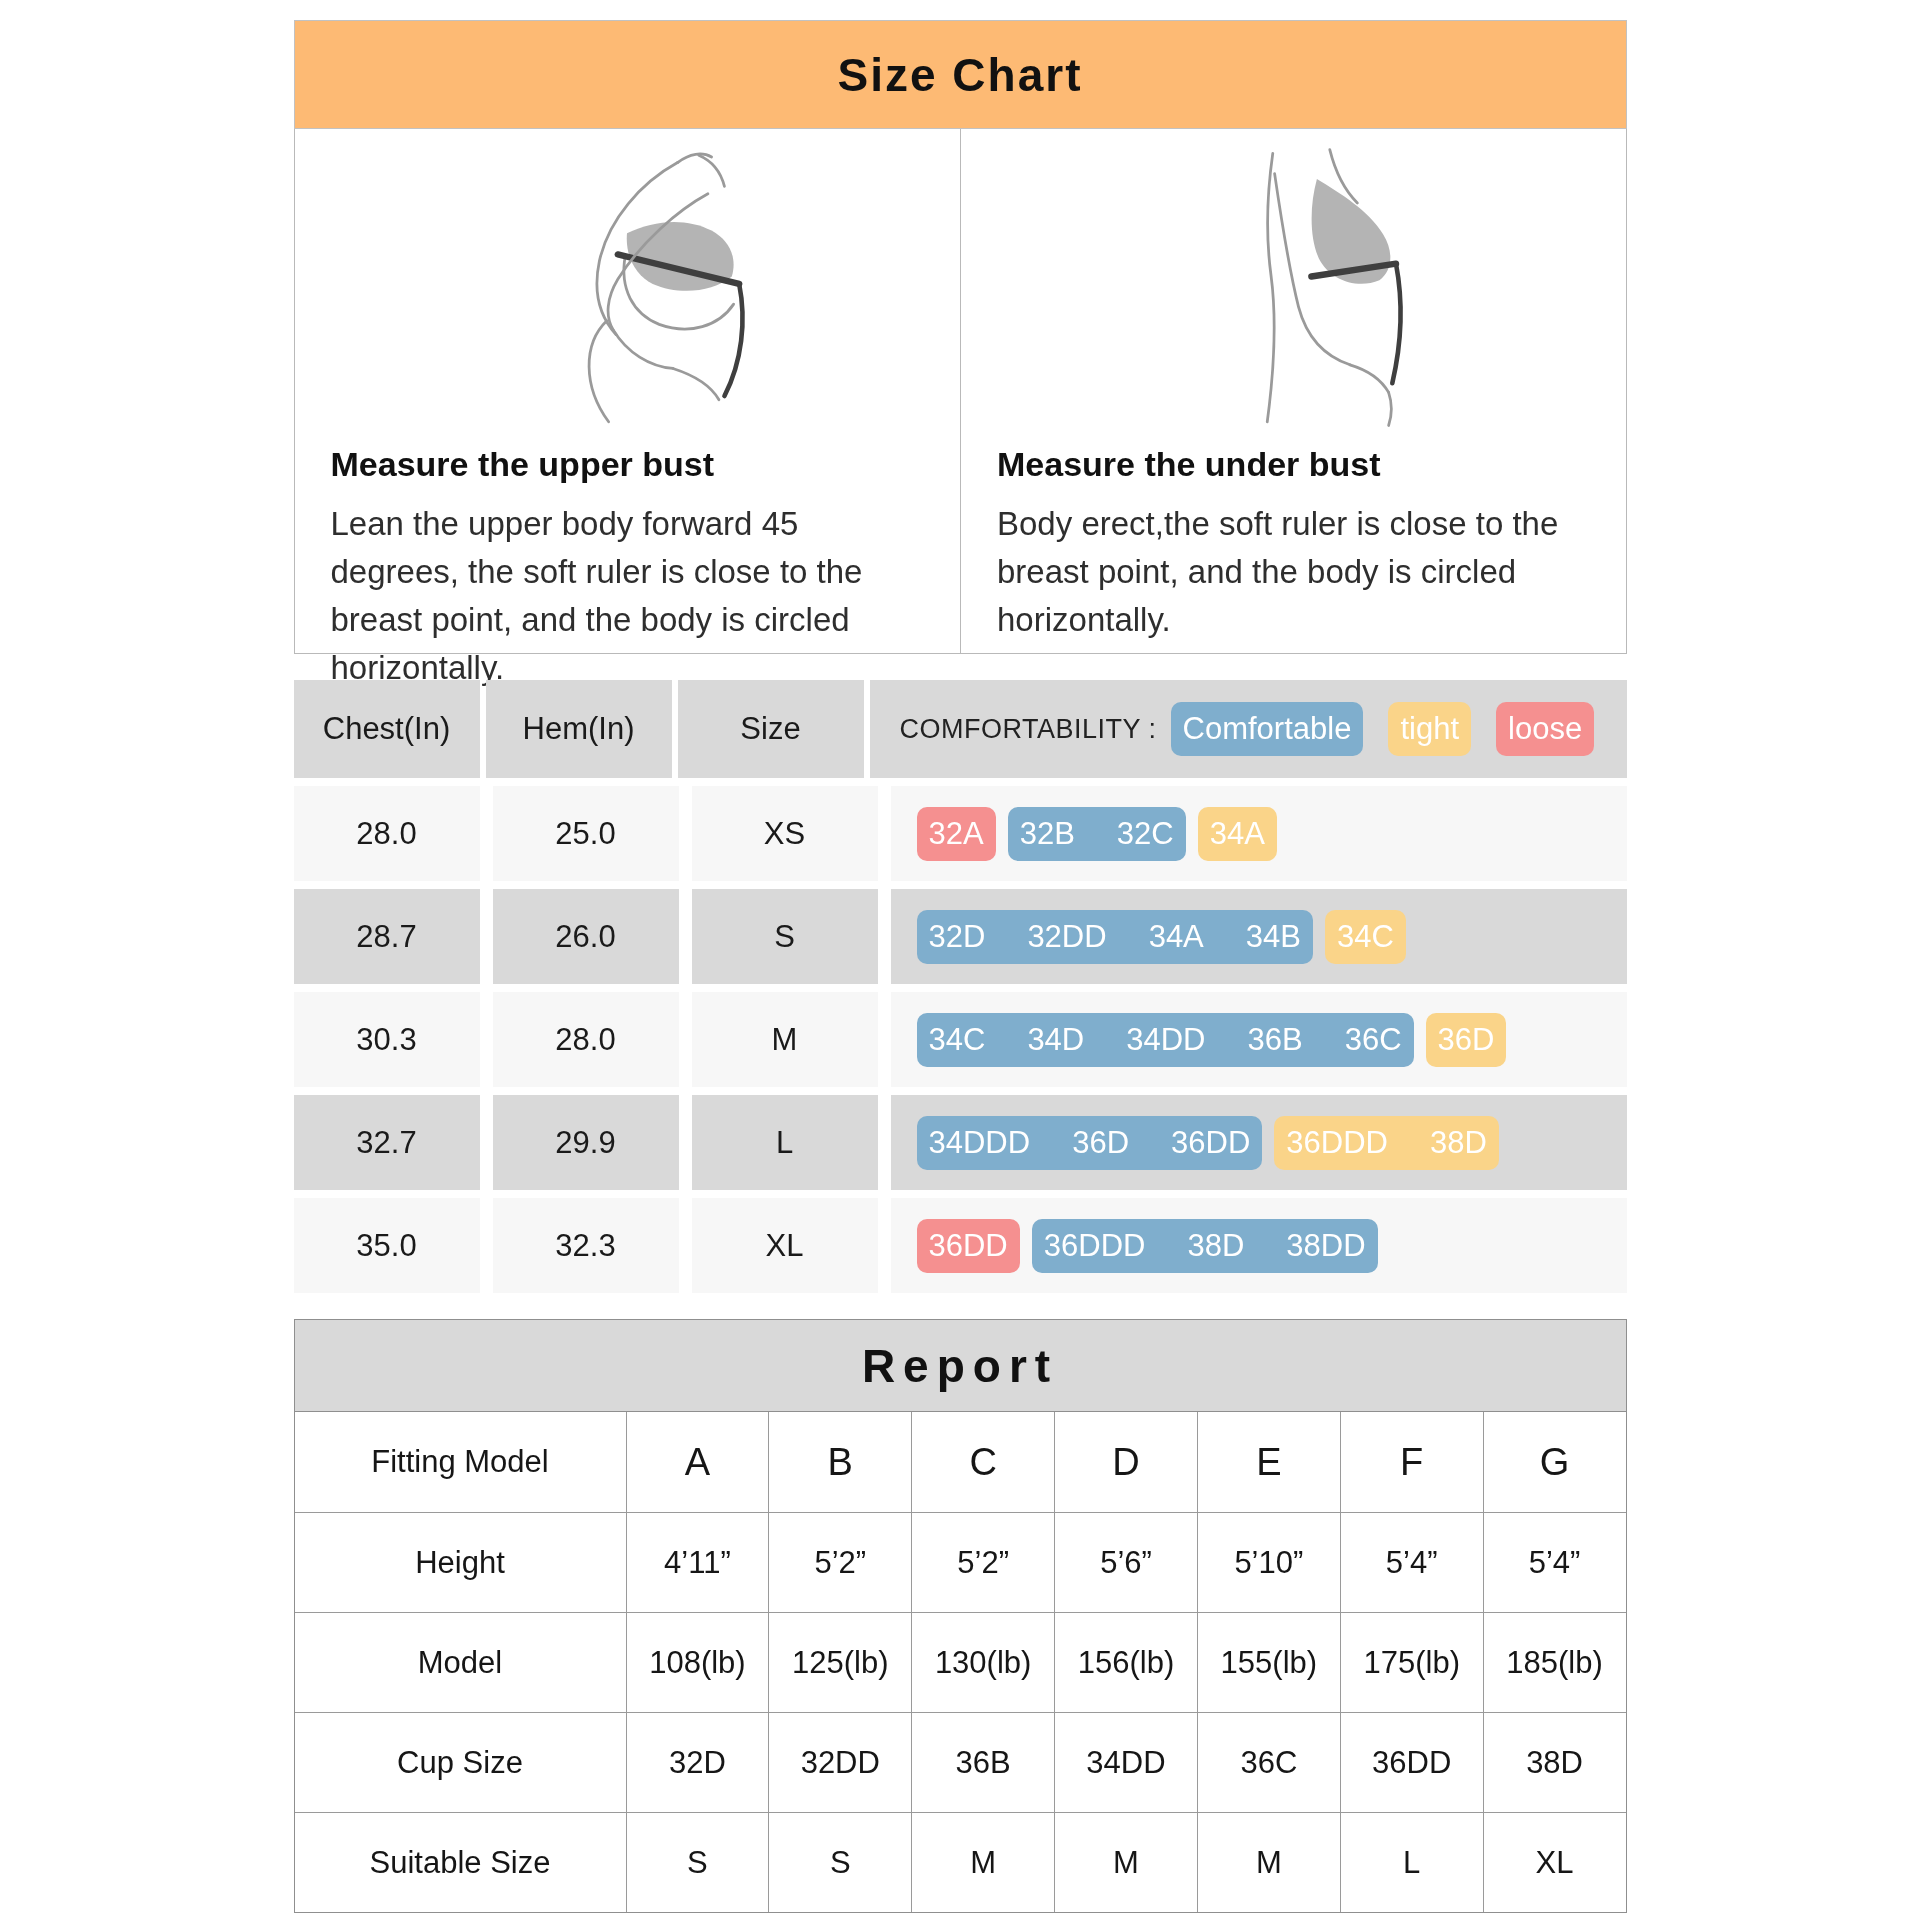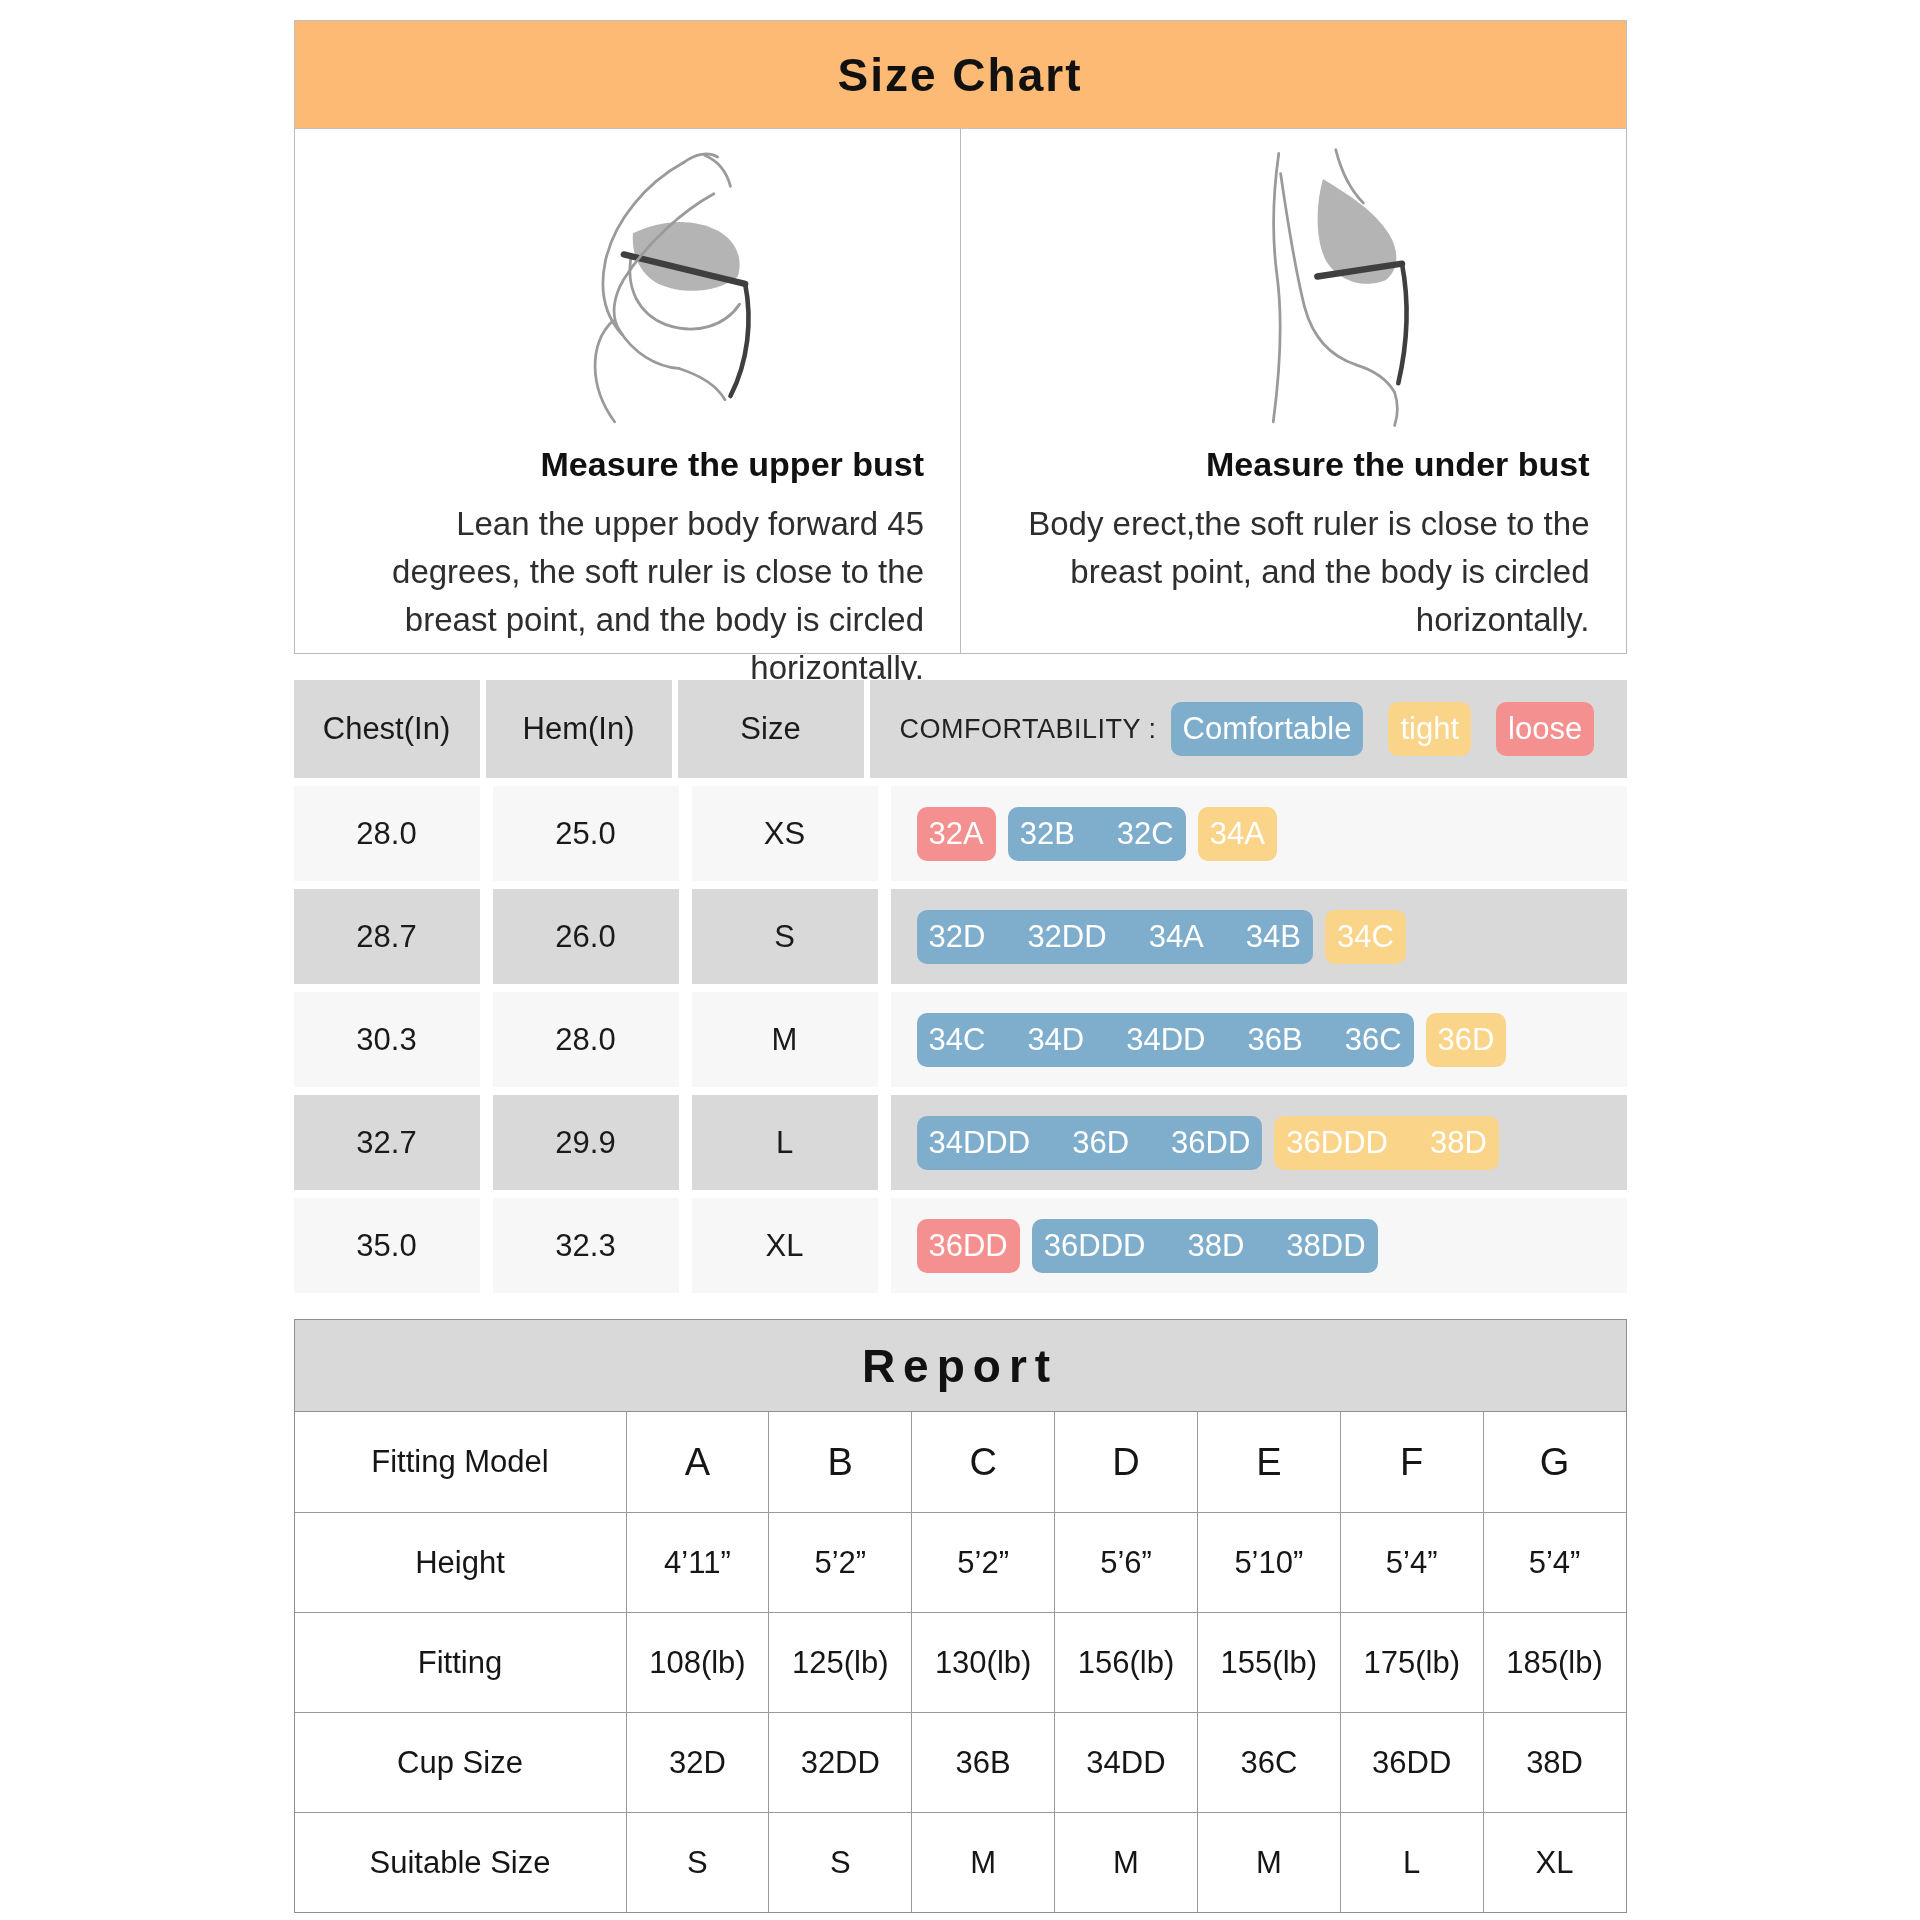"Measure the upper bust" .panel { padding: 10px 36px 18px 48px -> 10px 36px 18px 36px; text-align: right -> none }
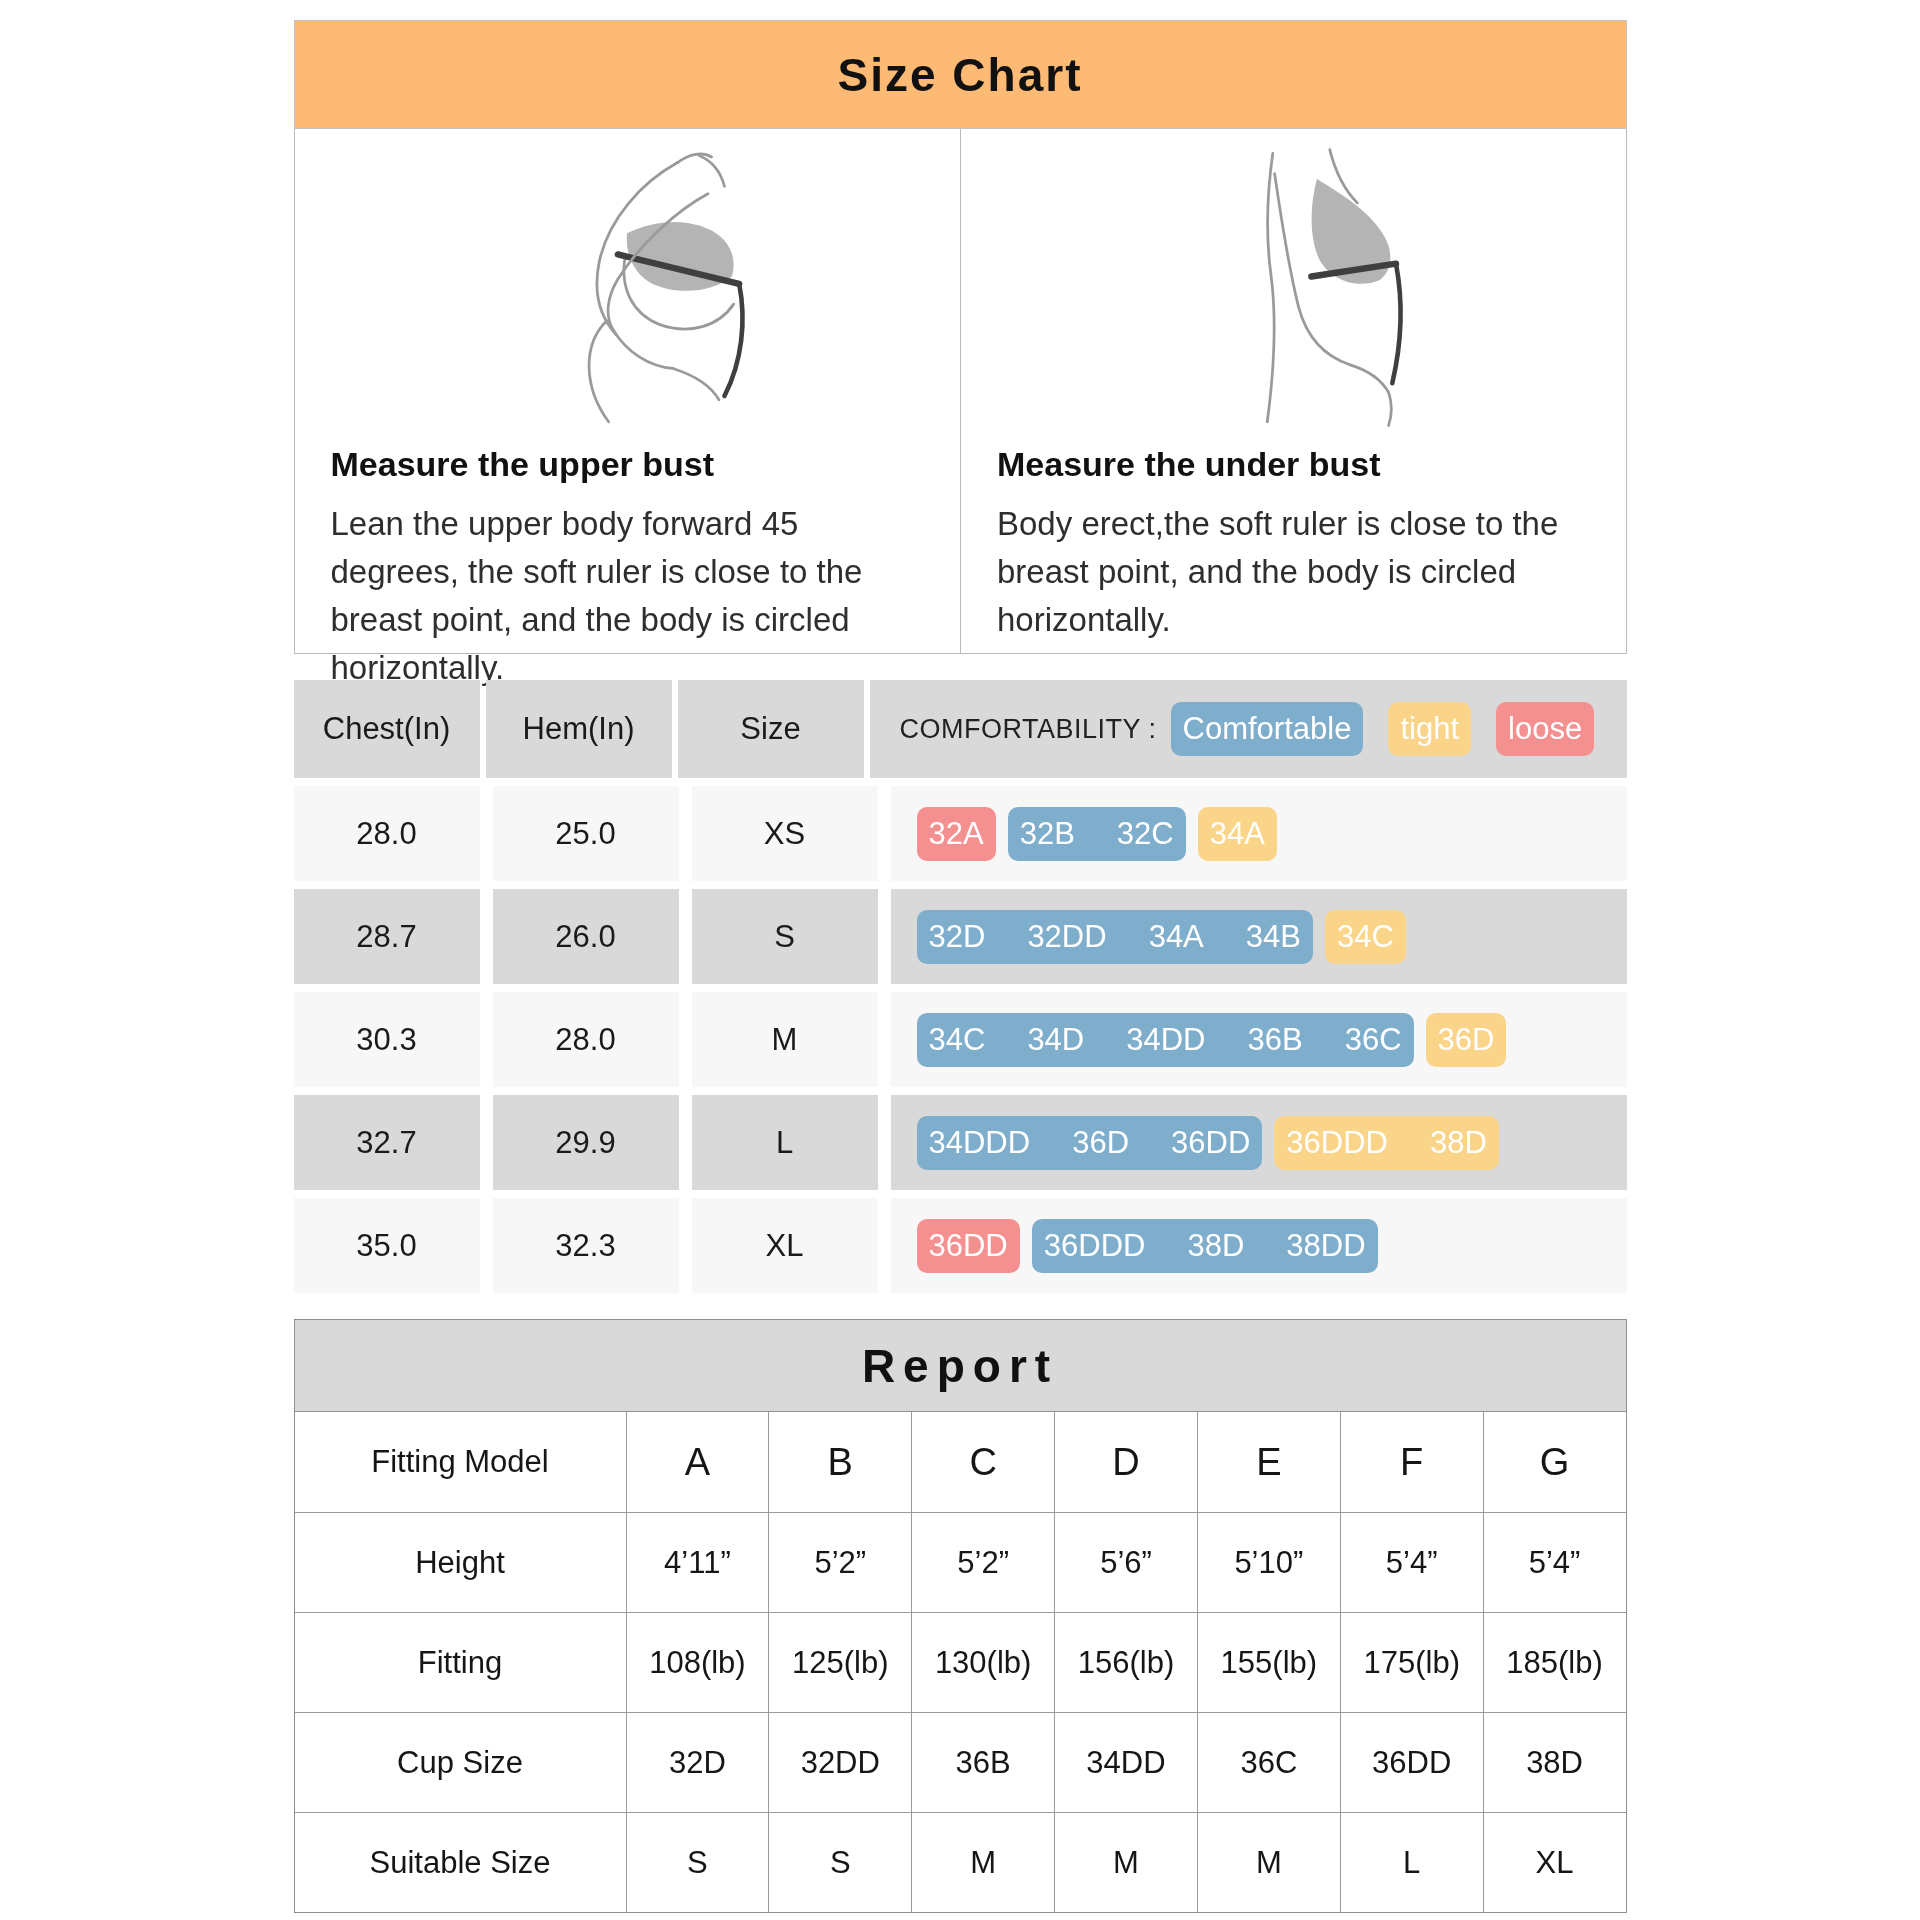"Fitting" div.rcell { text: Fitting -> Model }
